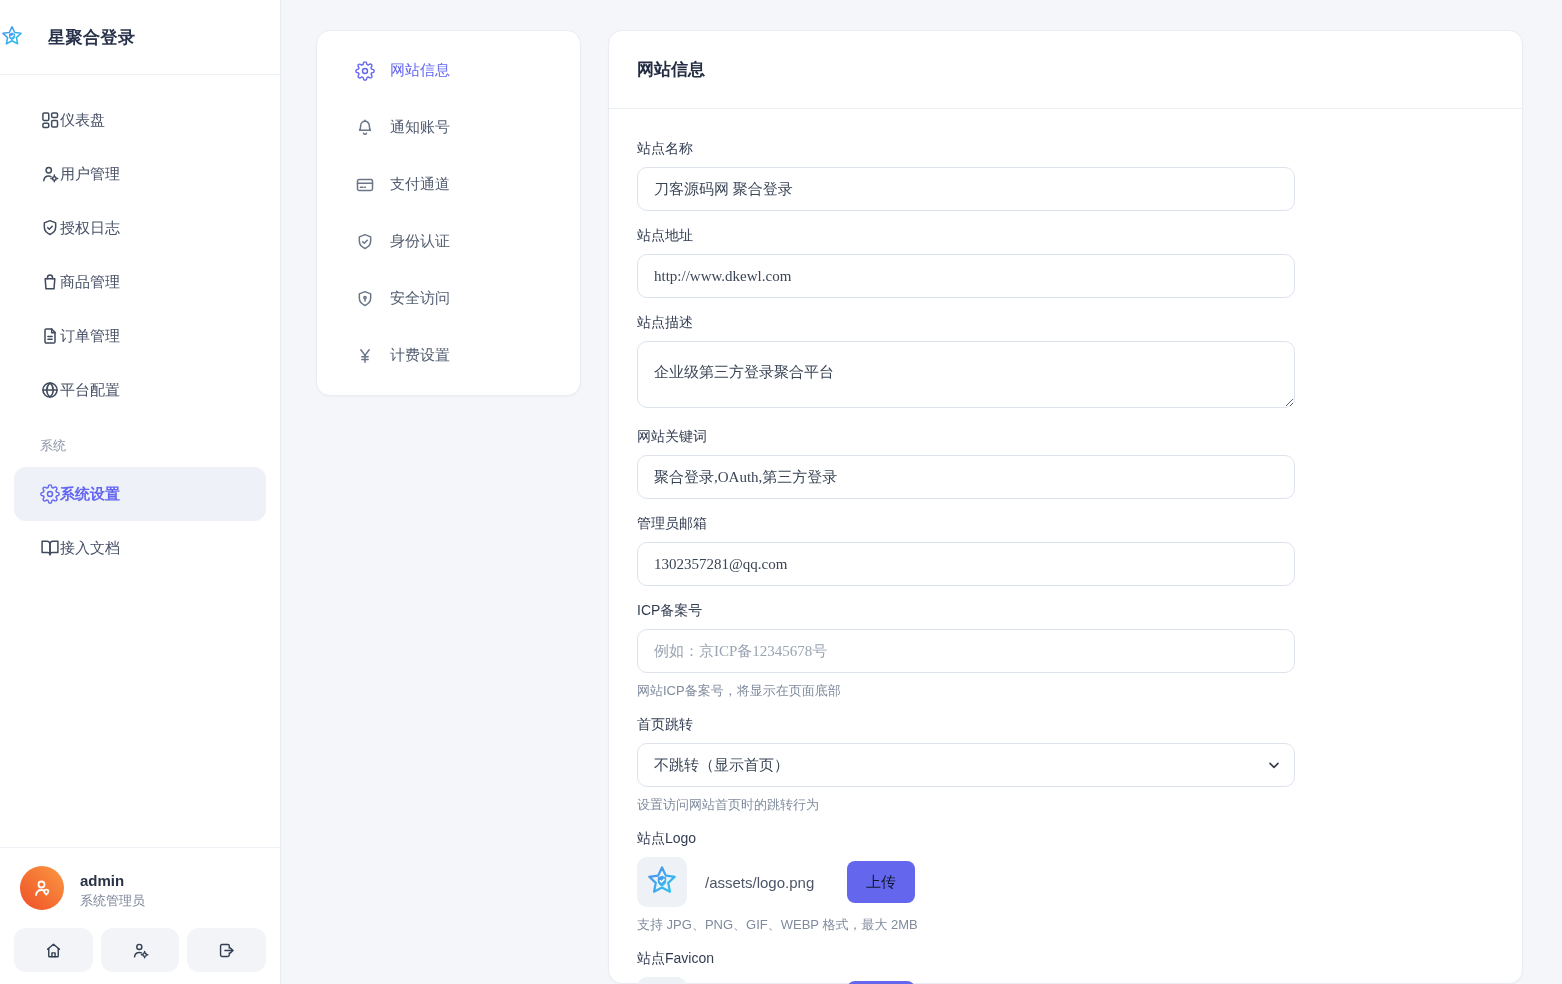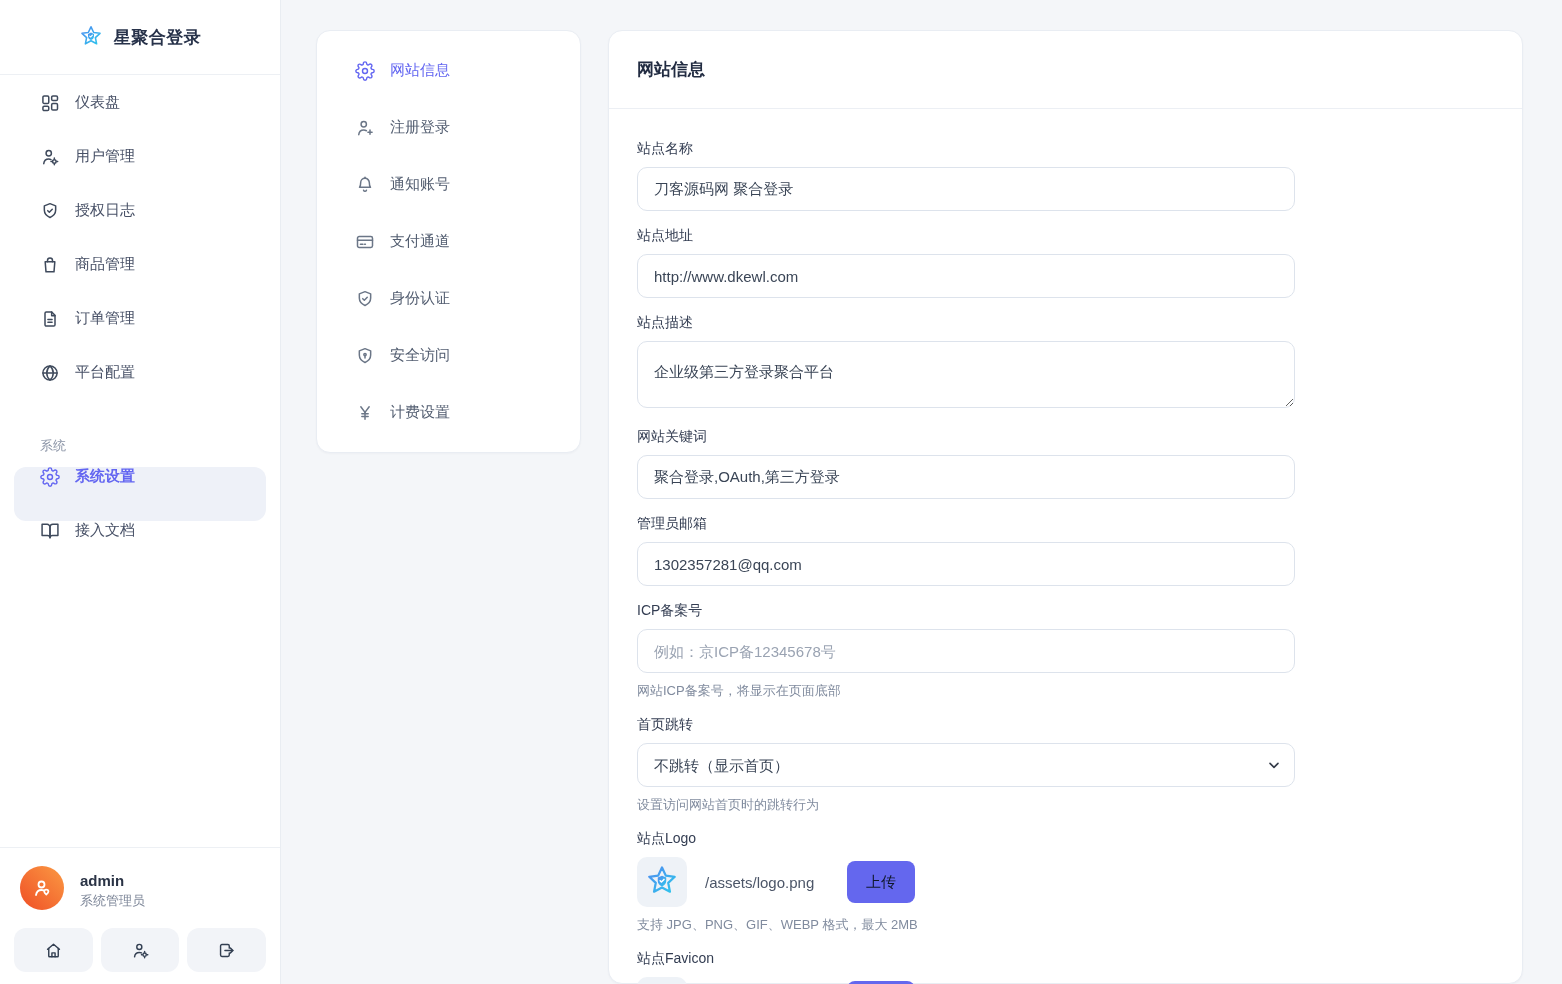"星聚合登录" .brand { gap: 11px -> 24px; justify-content: center -> none }
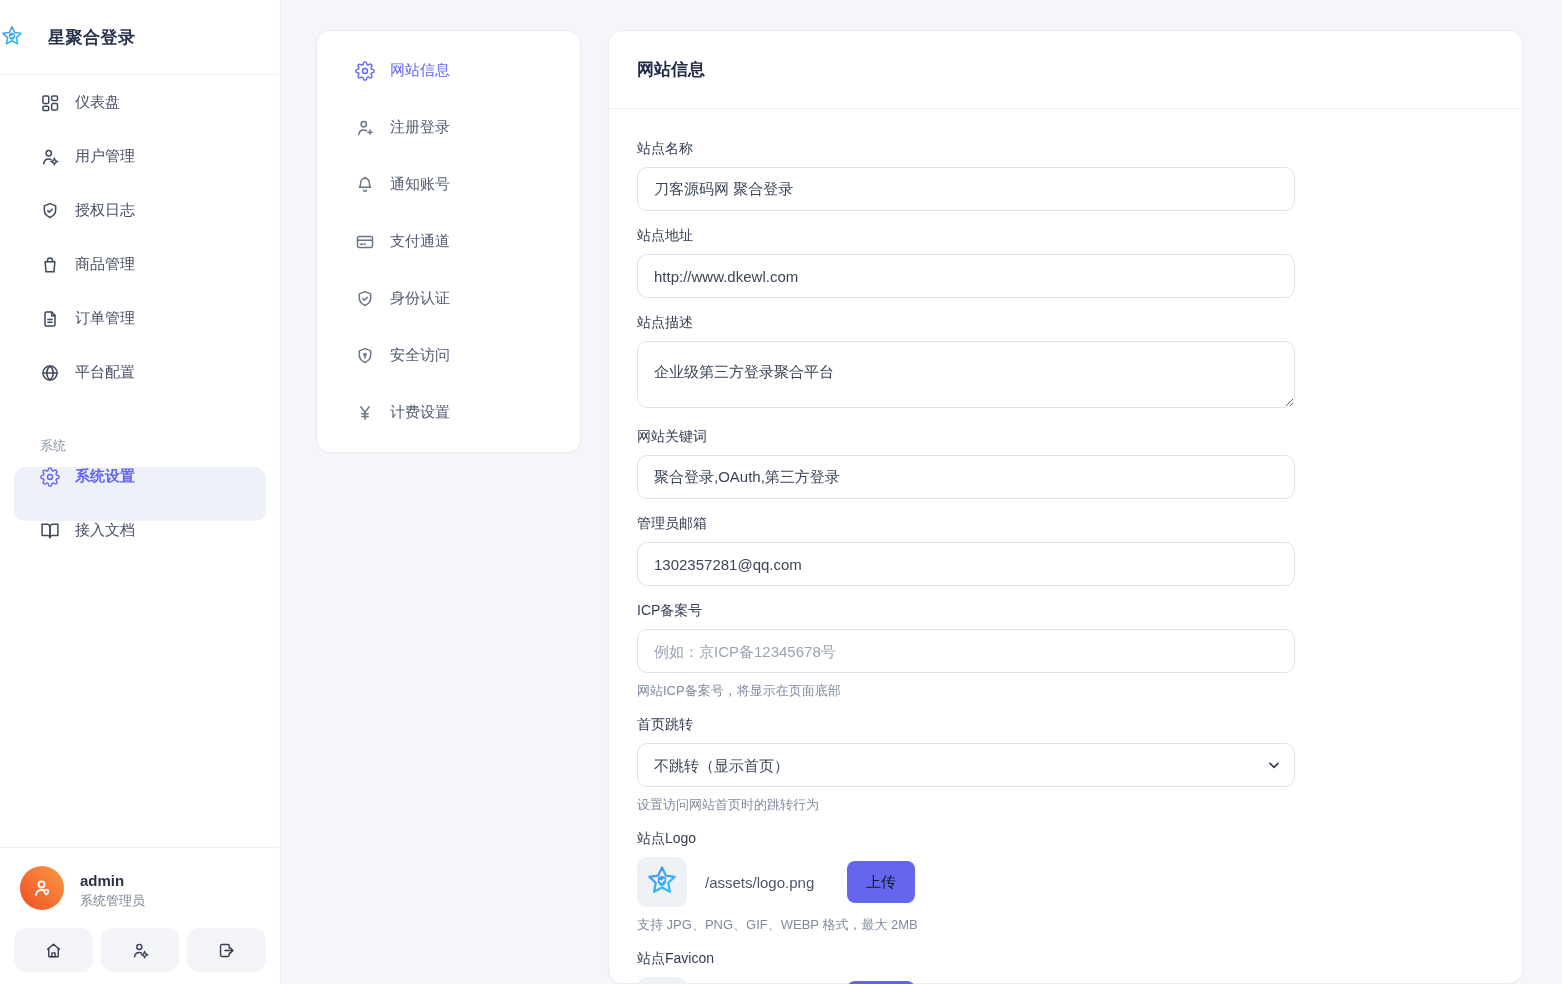"仪表盘" .menu-item { align-items: flex-start -> center; gap: 15px -> none }
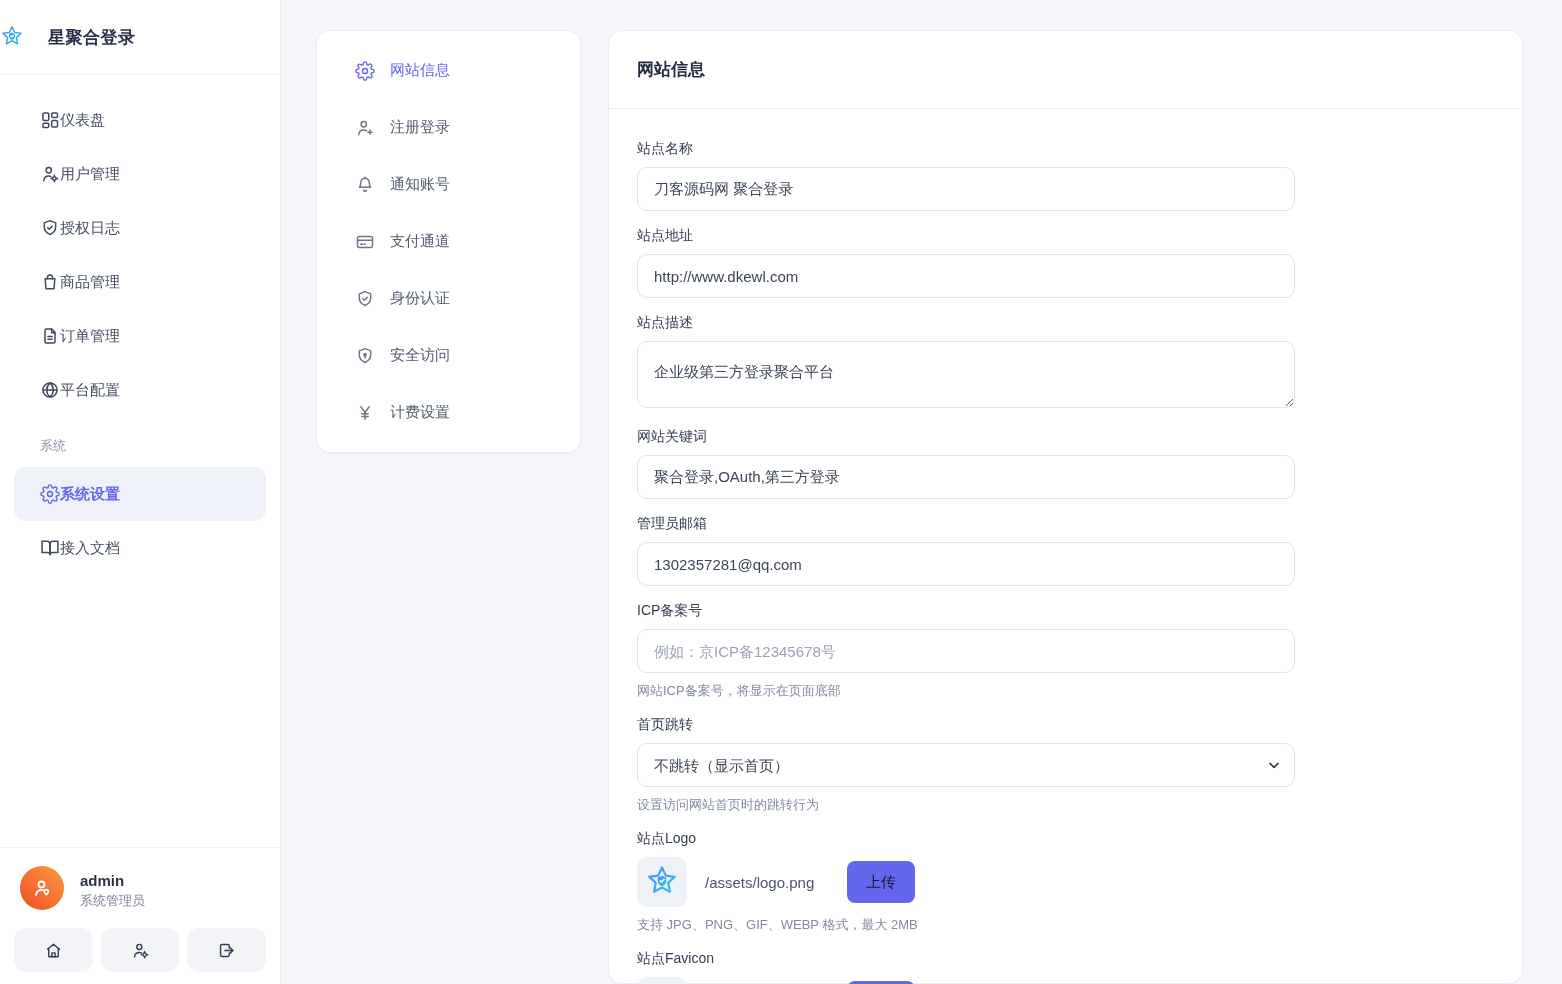"注册登录" div.snav-item { html: <div> <span> <svg> <circle></circle> <path></path> <path></path> </svg> </span> <span>注册登录</span> </div> -> none }
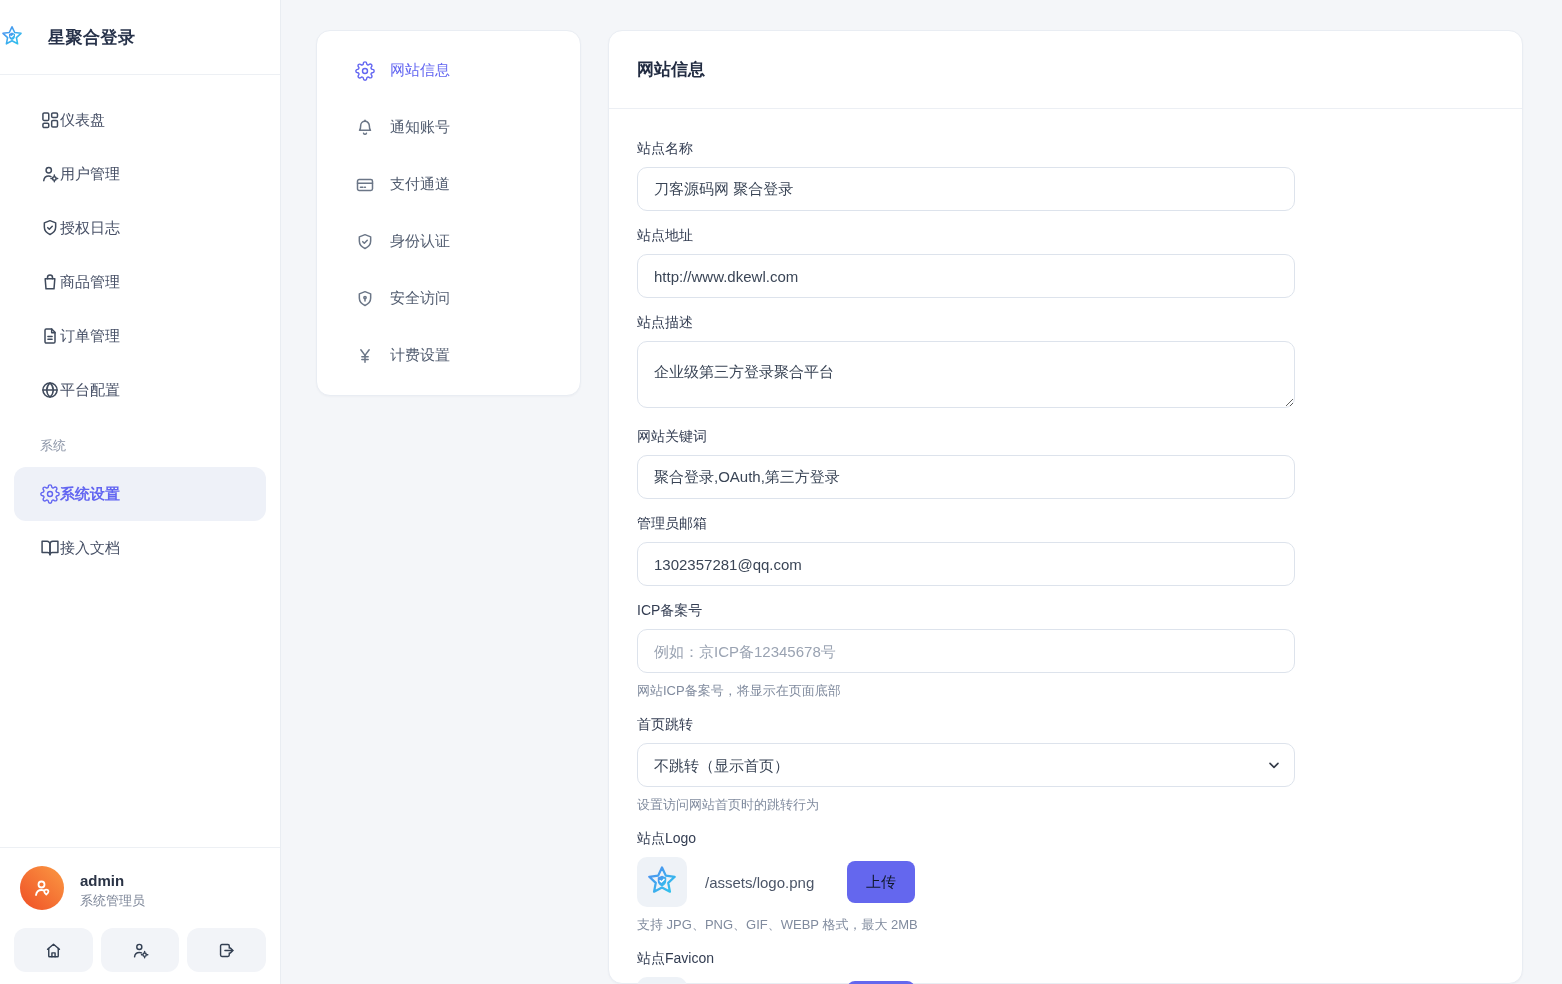"刀客源码网 聚合登录" .f-input, .f-select { font-family: none -> Liberation Serif, serif }
